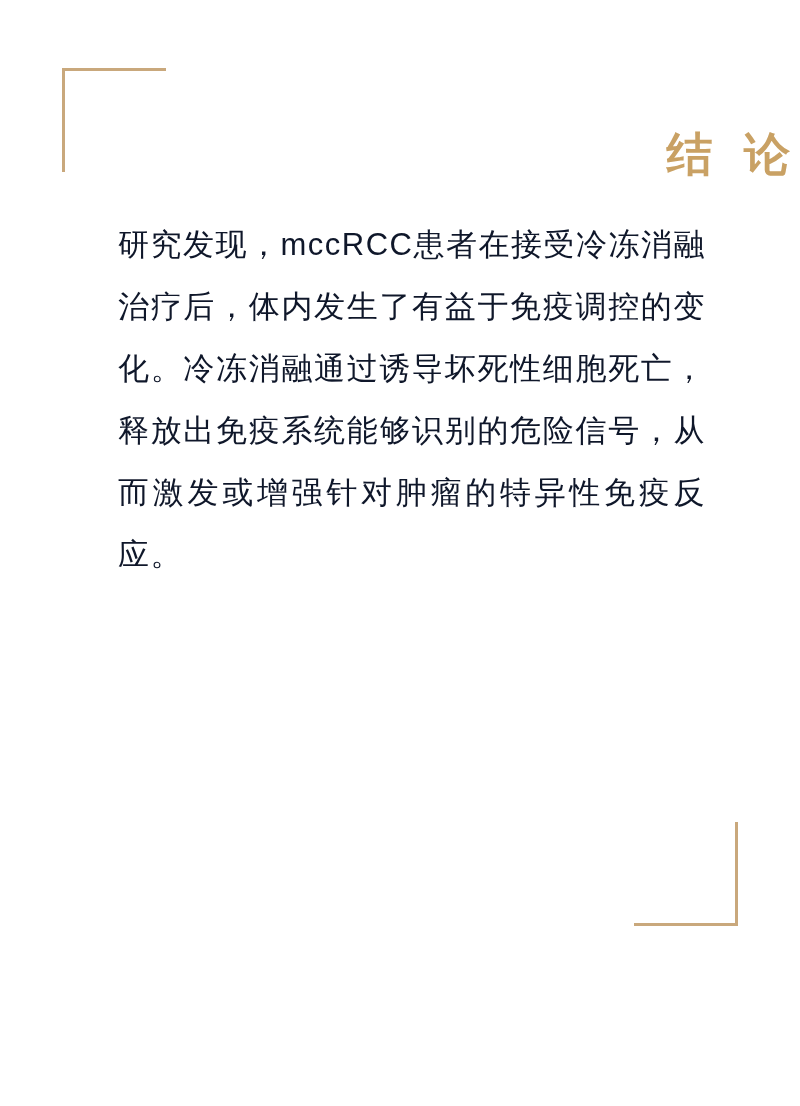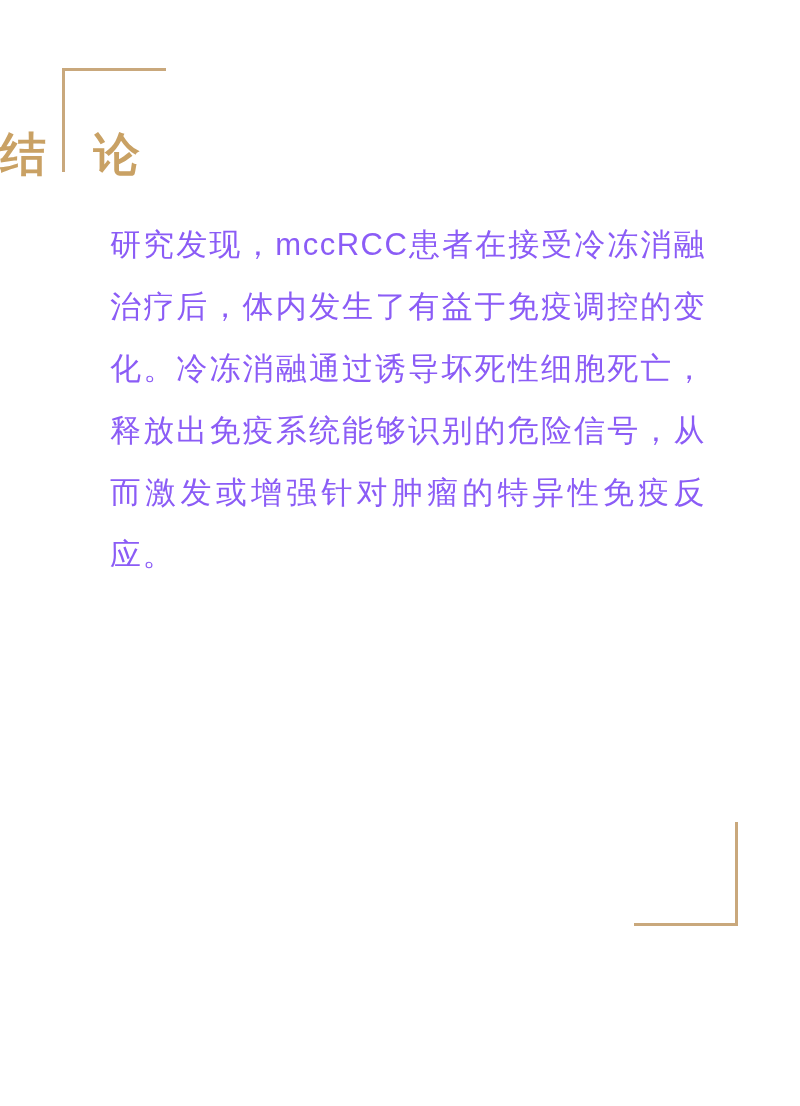"结 论" .title { font-family: Liberation Mono, monospace -> Liberation Serif, serif; text-align: left -> right }
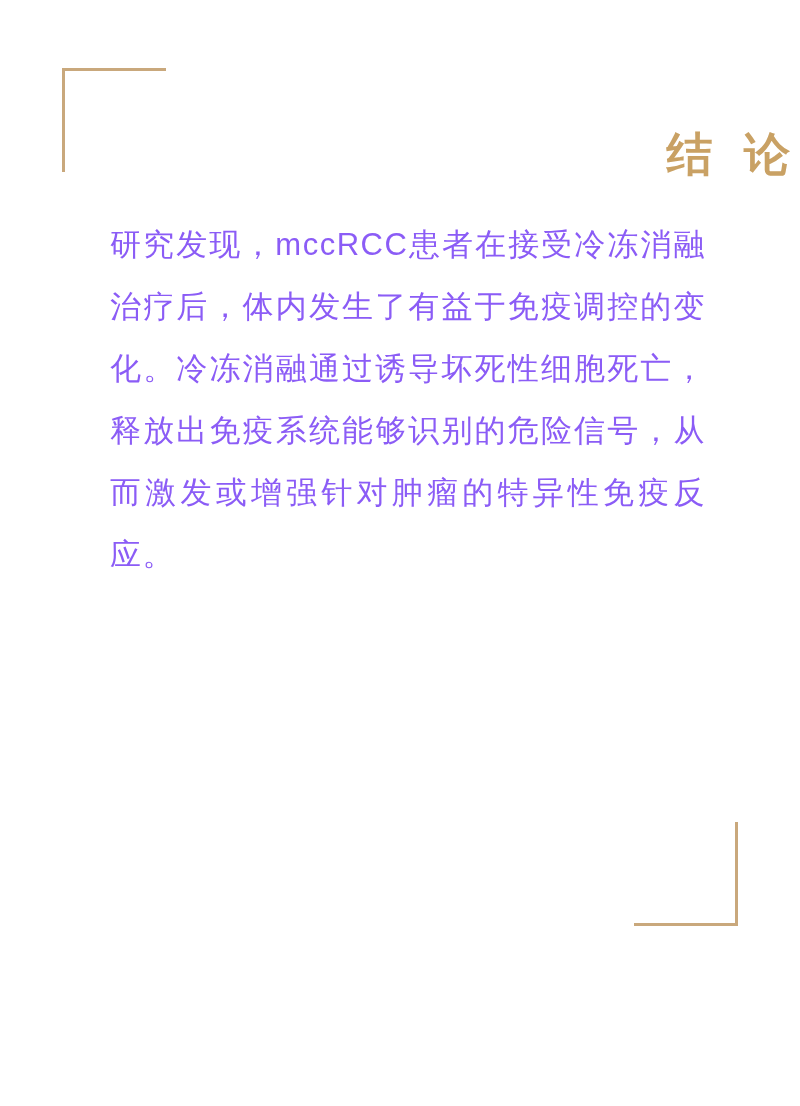"研究发现，mccRCC患者在接受冷冻消融治疗后，体内发生了有益于免疫调控的变化。" .para { color: #8b5cf6 -> #0f172a; margin: 0 0 0 4px -> 0 0 0 12px }
